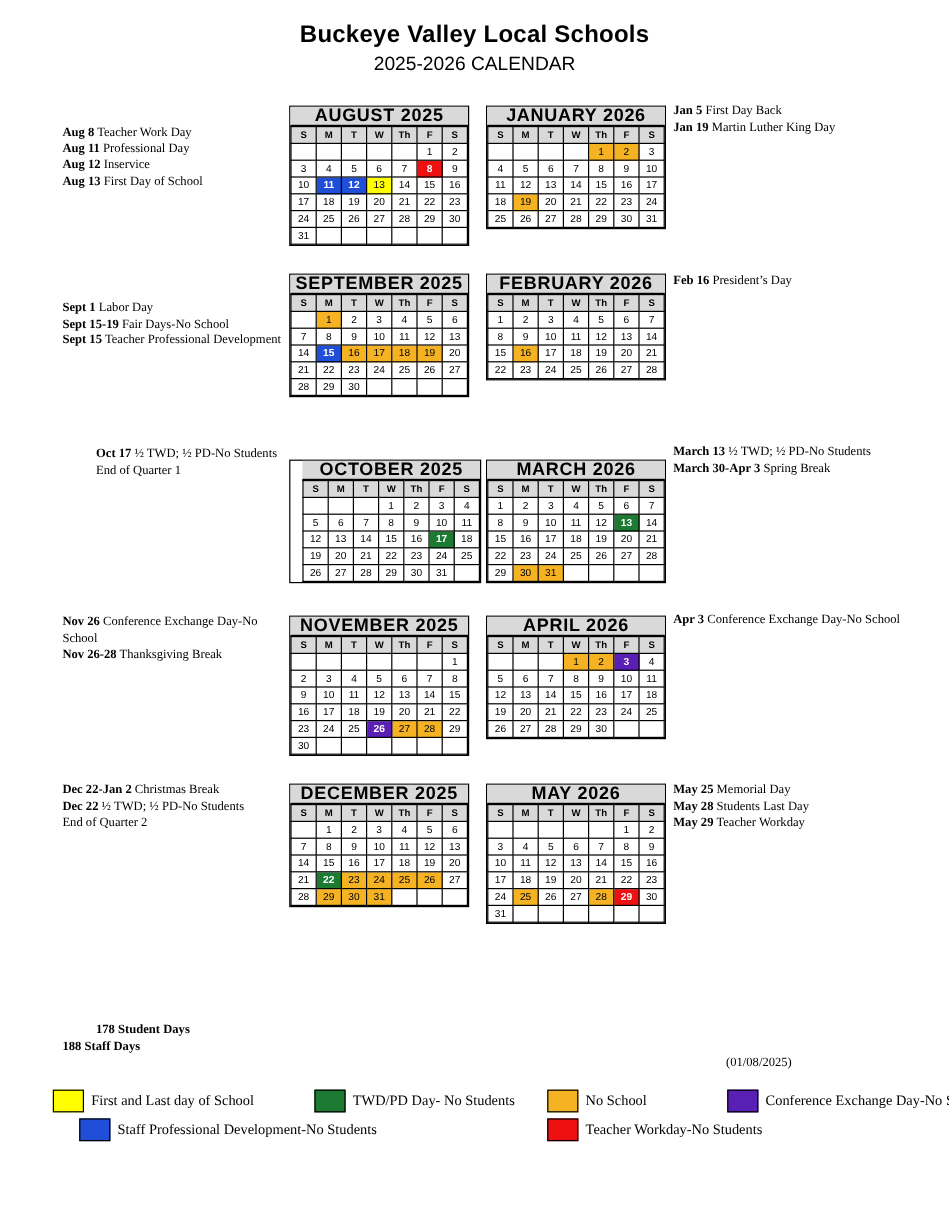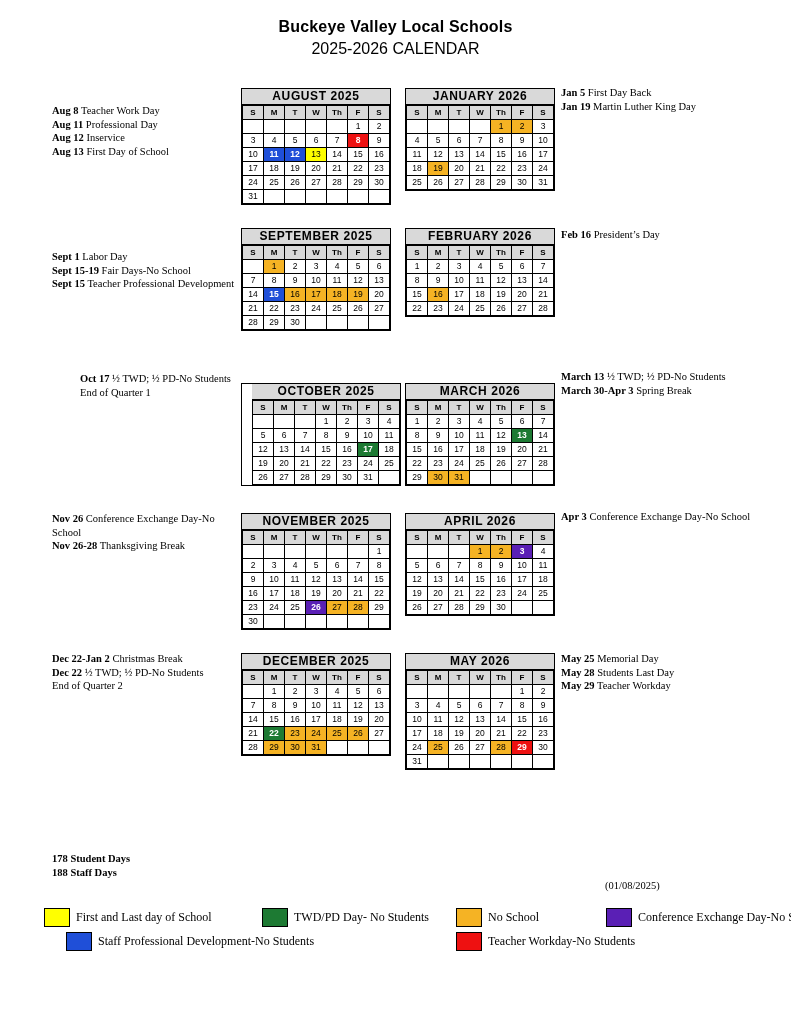"Buckeye Valley Local Schools" .header .line1 { font-size: 16px -> 20px }
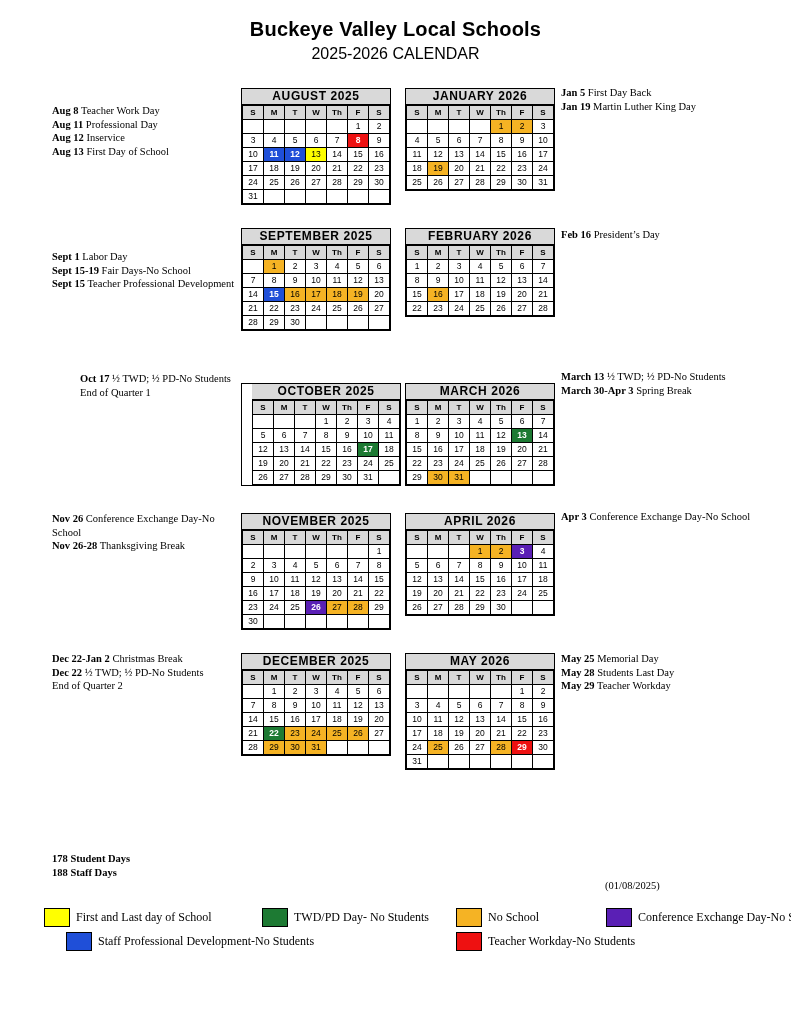"AUGUST 2025" .cal-title { font-size: 12px -> 15px }
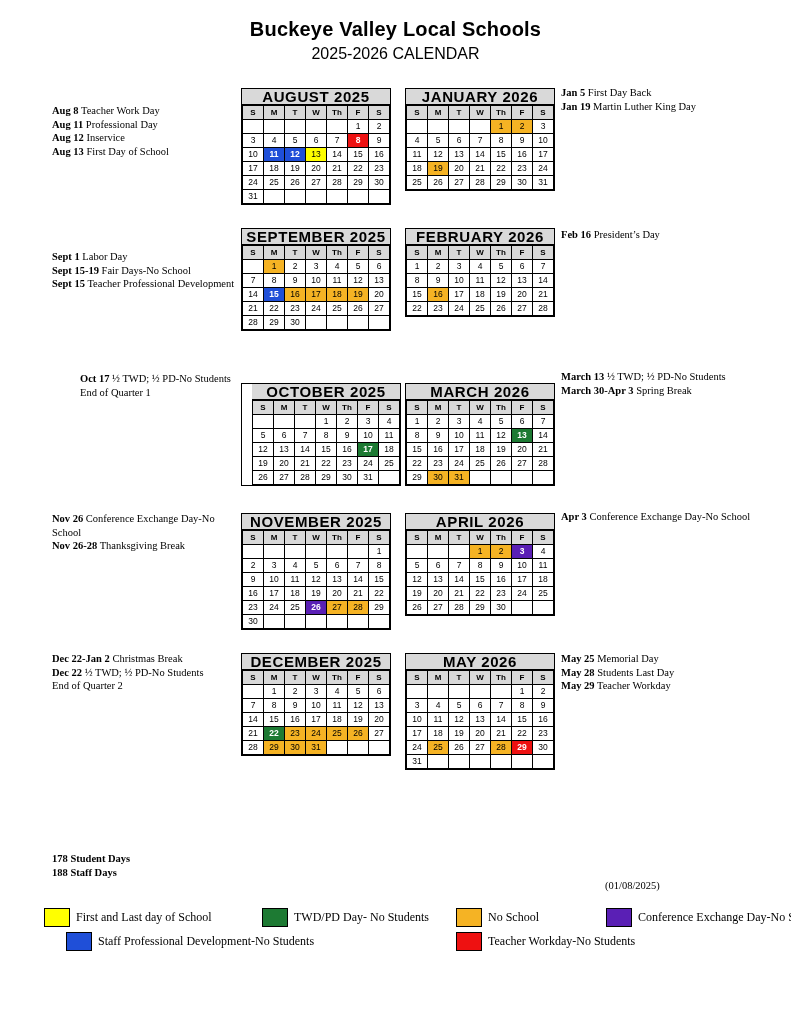"178 Student Days" div { margin-left: none -> 28px }
